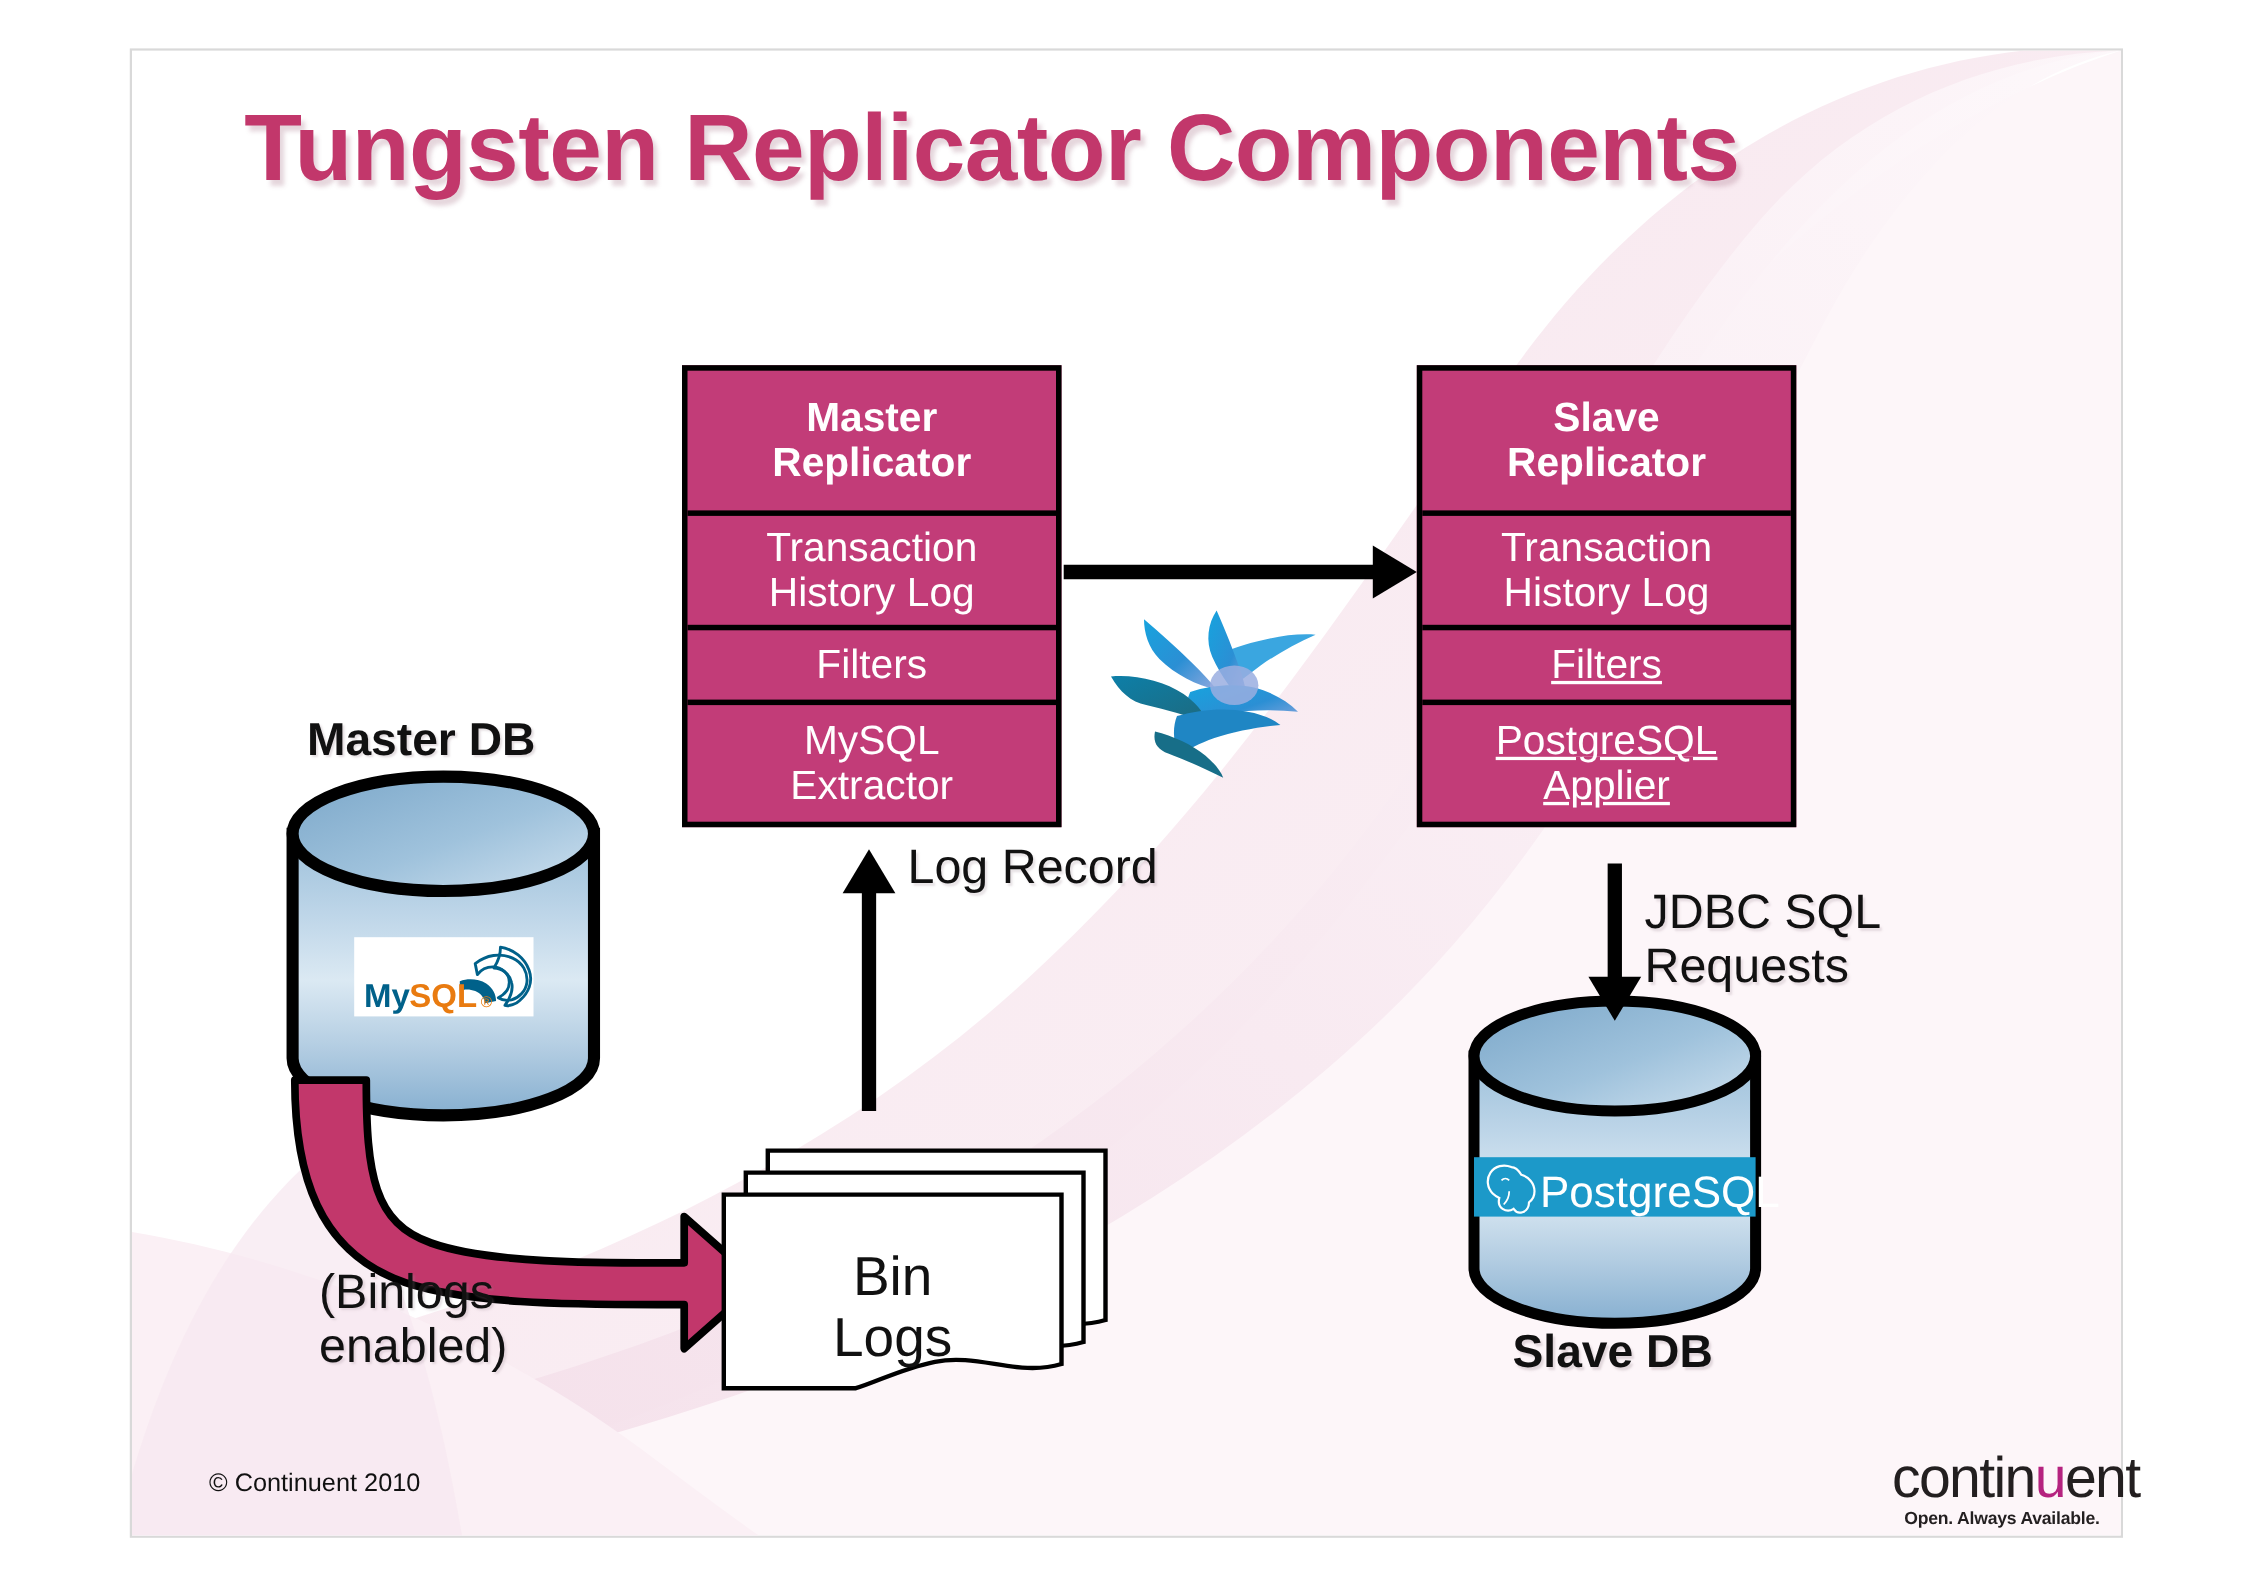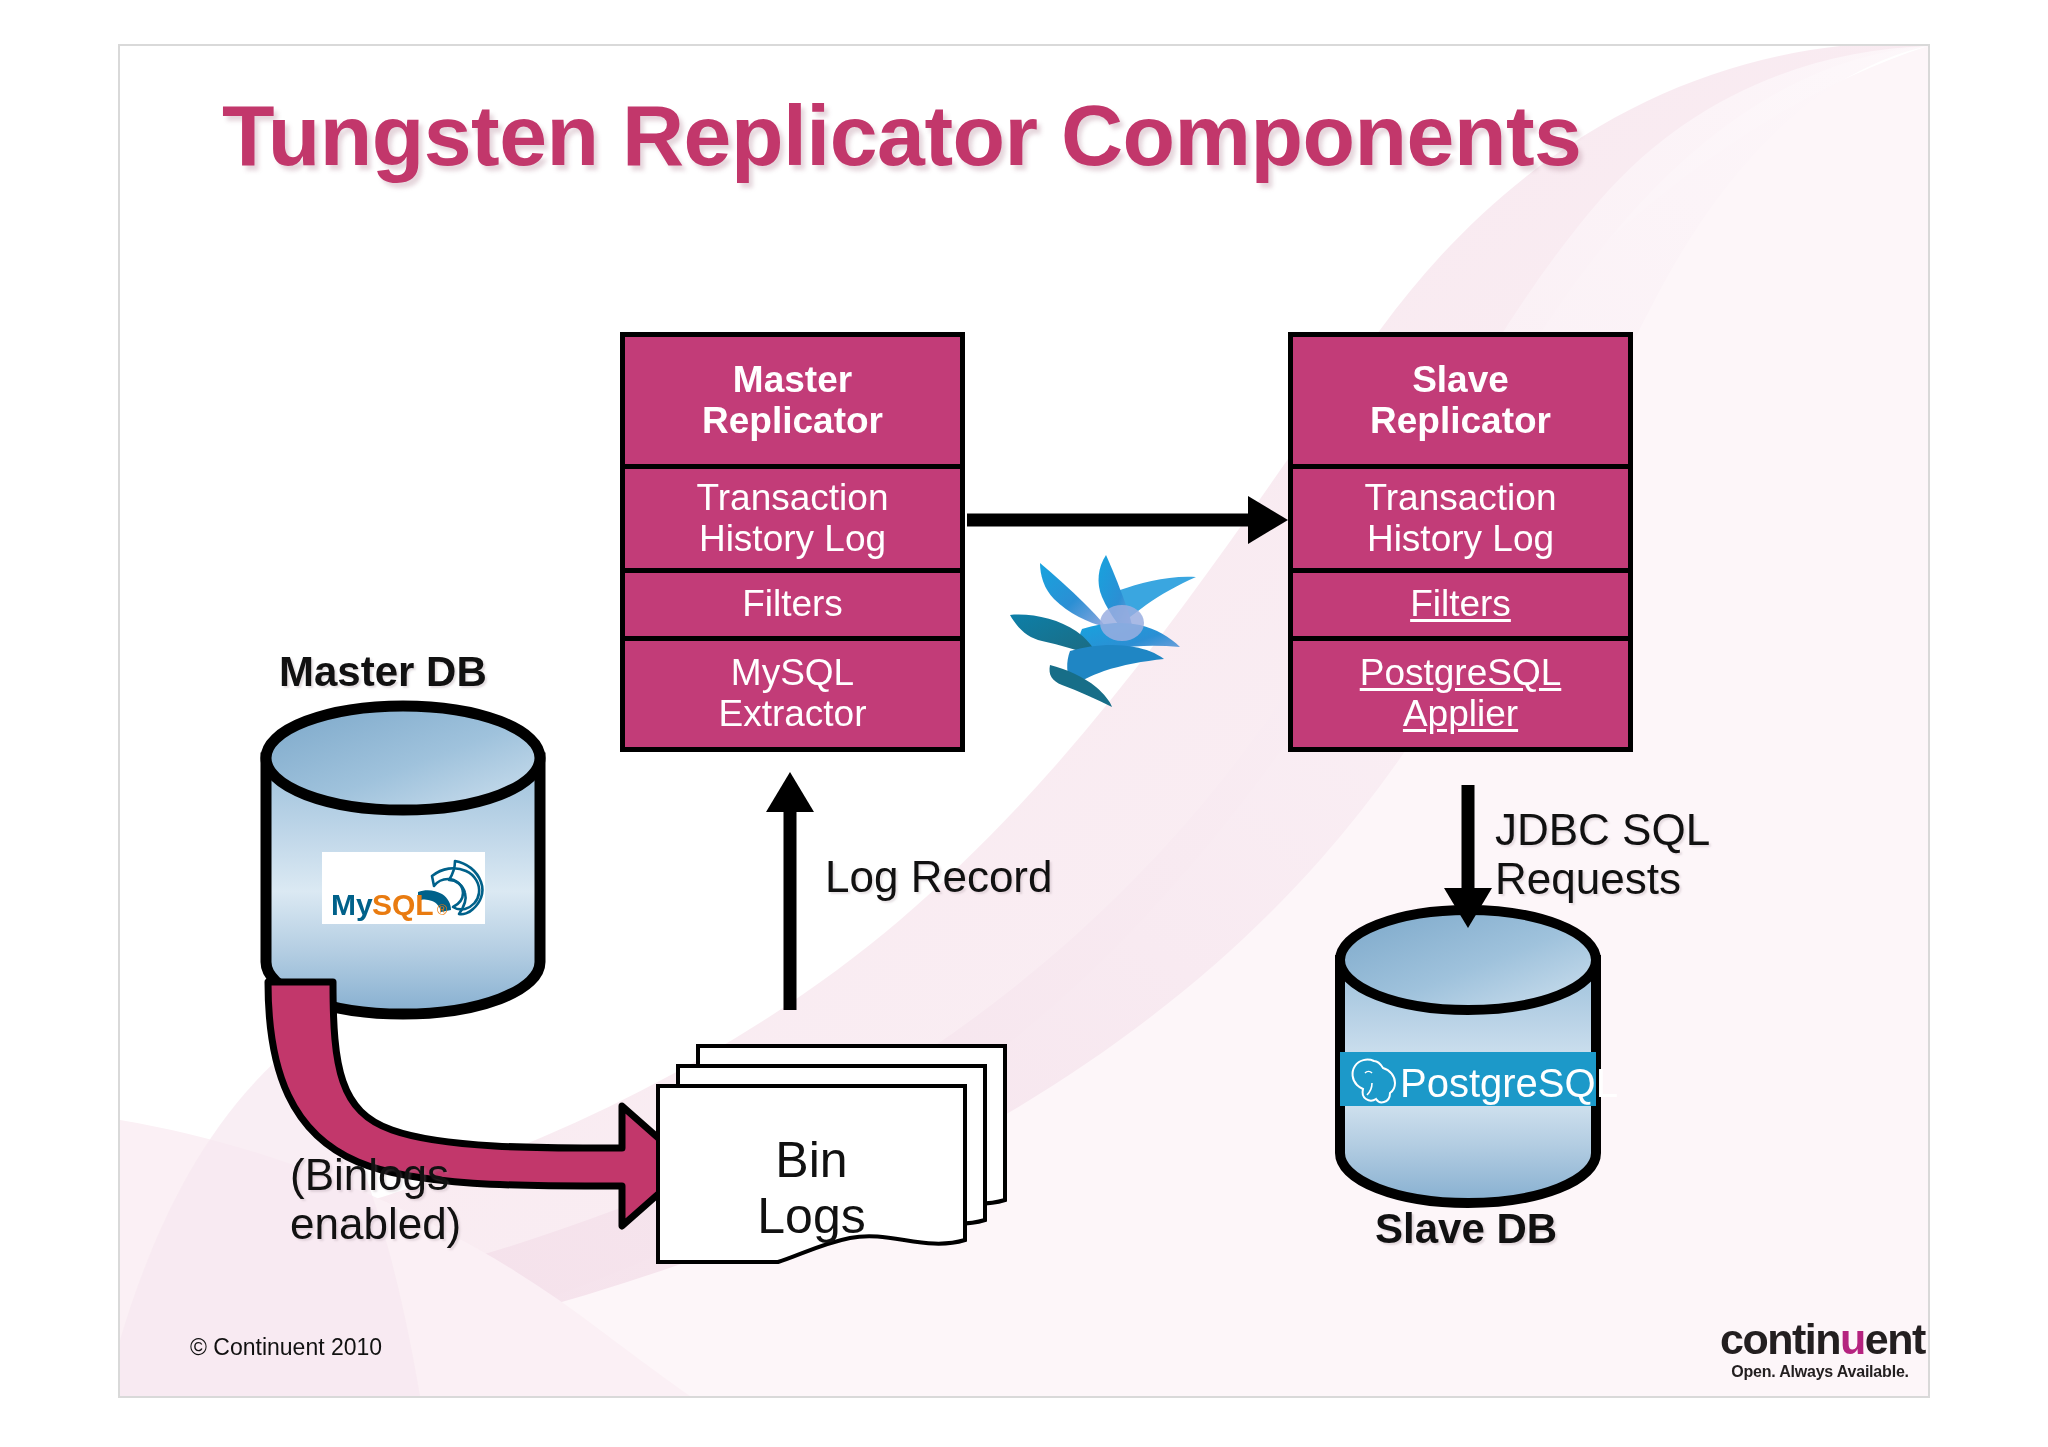"Log Record" #lbl-logrecord { top: 852px -> 764px }
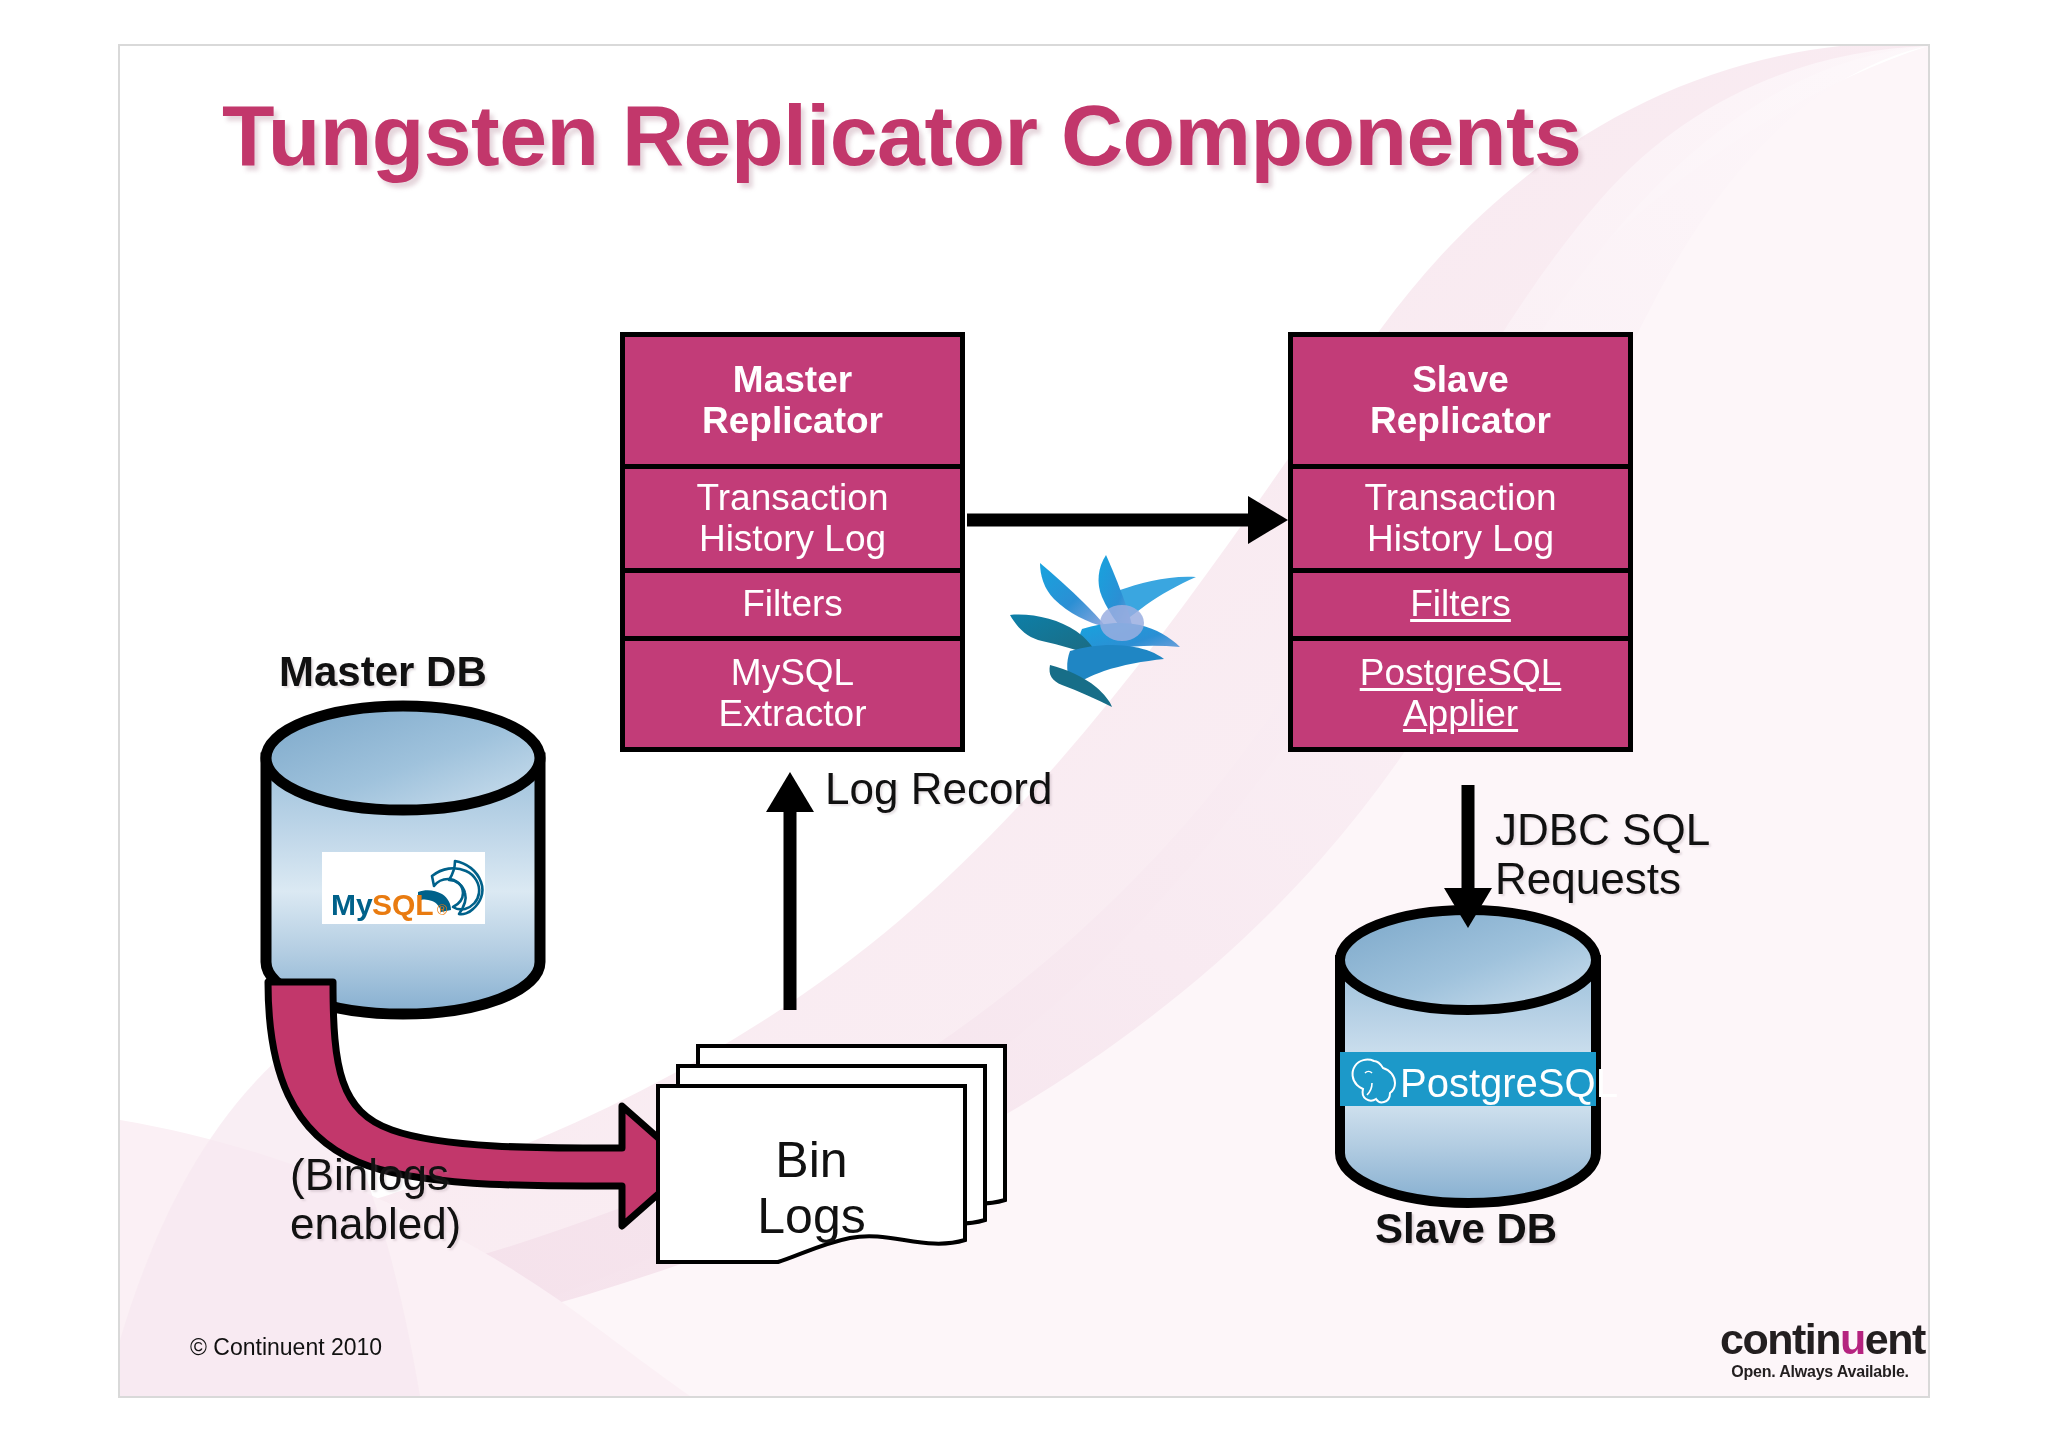"continuent" #logo-word { font-size: 43px -> 52px; font-weight: bold -> normal }
